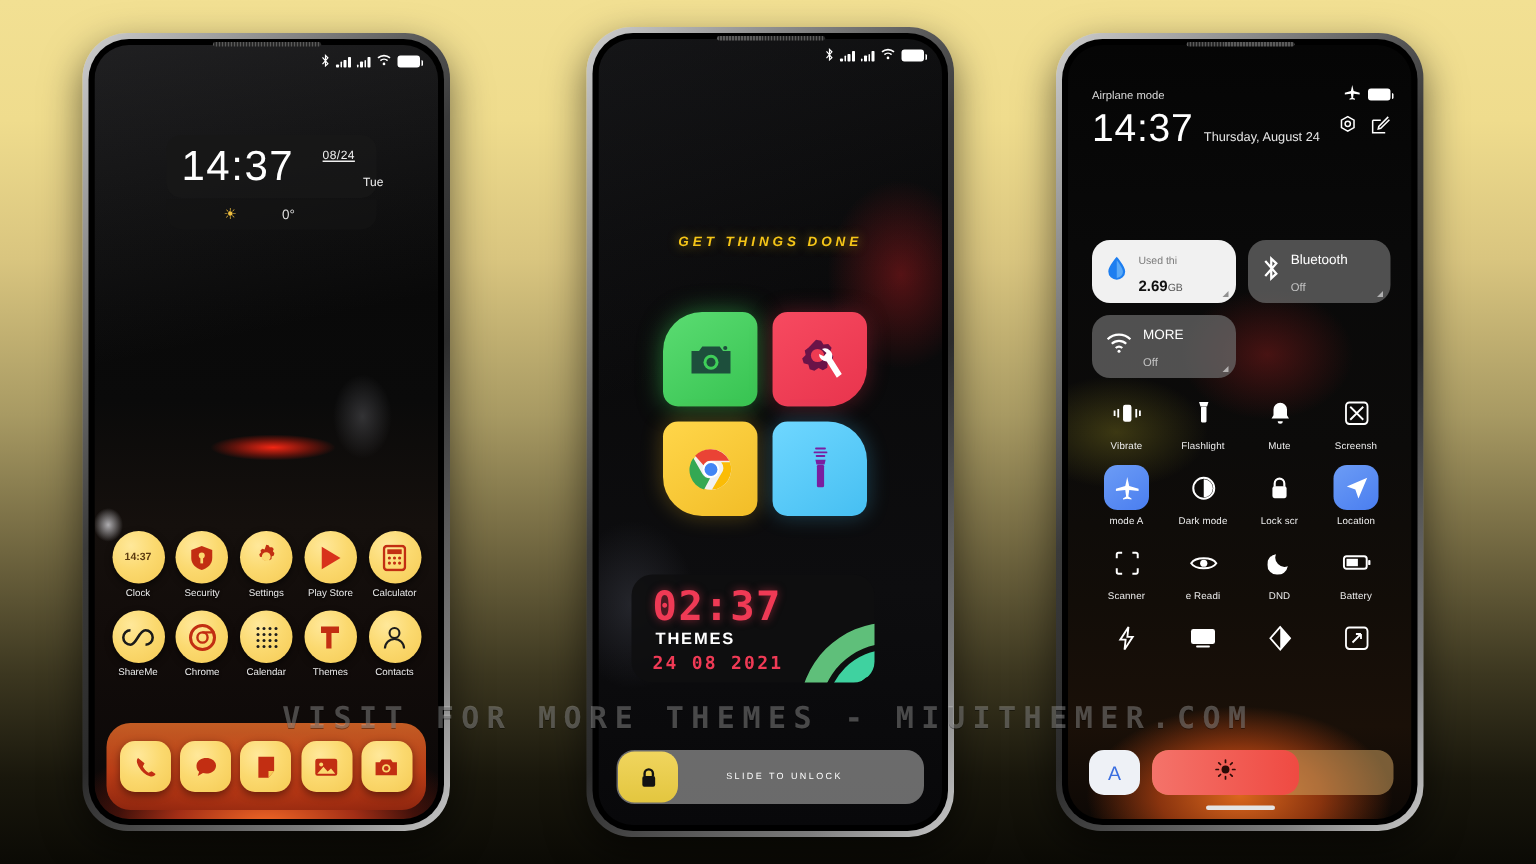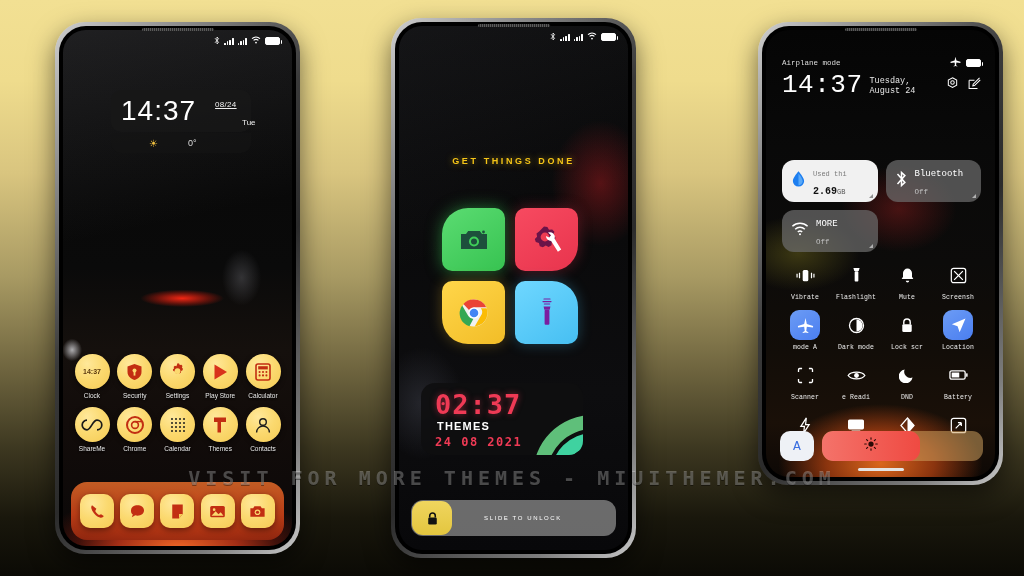"Airplane mode" #phone3 { font-family: Liberation Mono, monospace -> none; height: 463px -> 532px; left: 758px -> 704px }
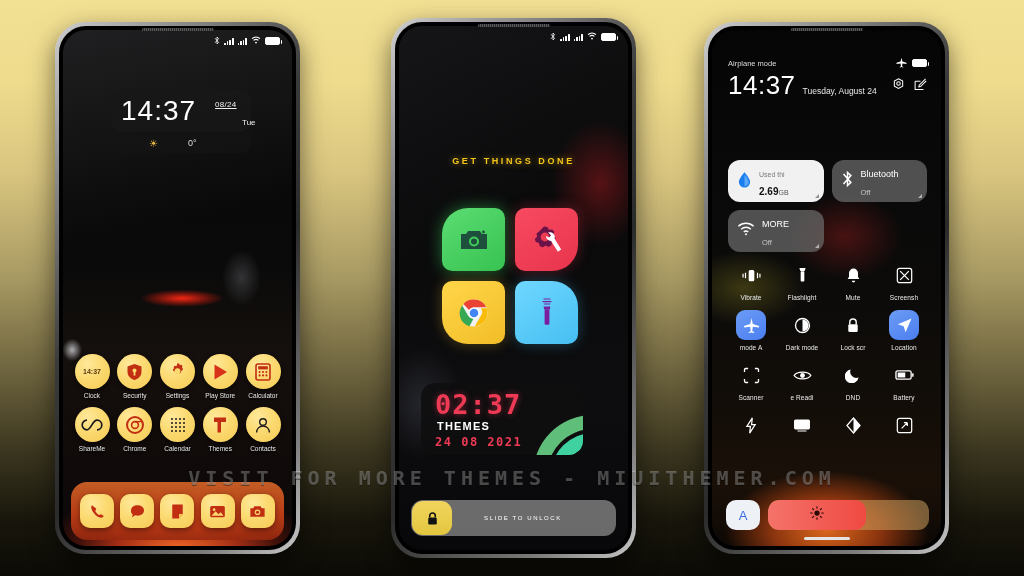"Tuesday, August 24" span.cc-date { text: Tuesday -> Thursday }
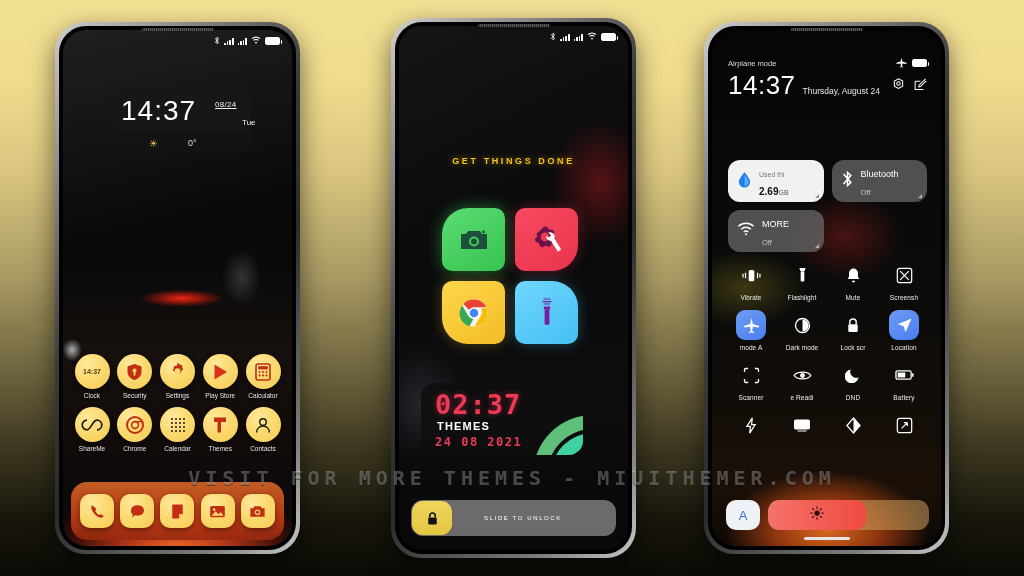"GET THINGS DONE" .gtd { font-style: none -> italic }
